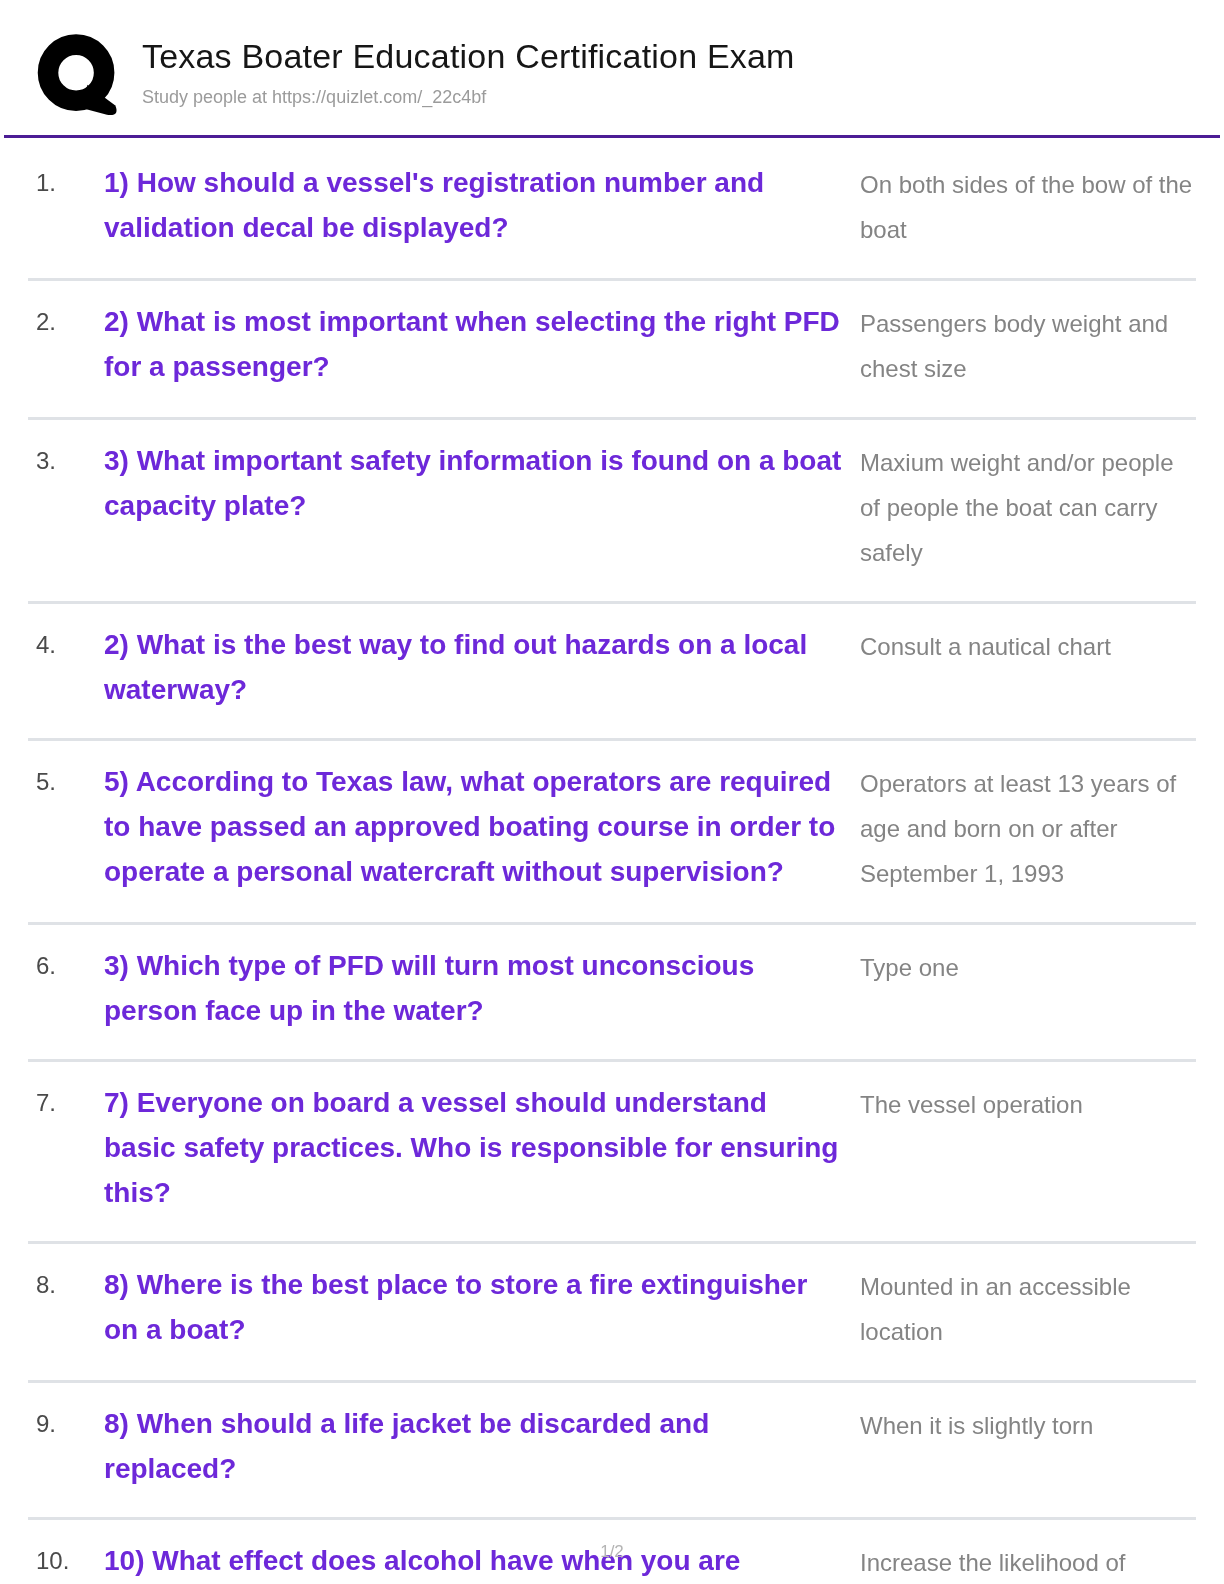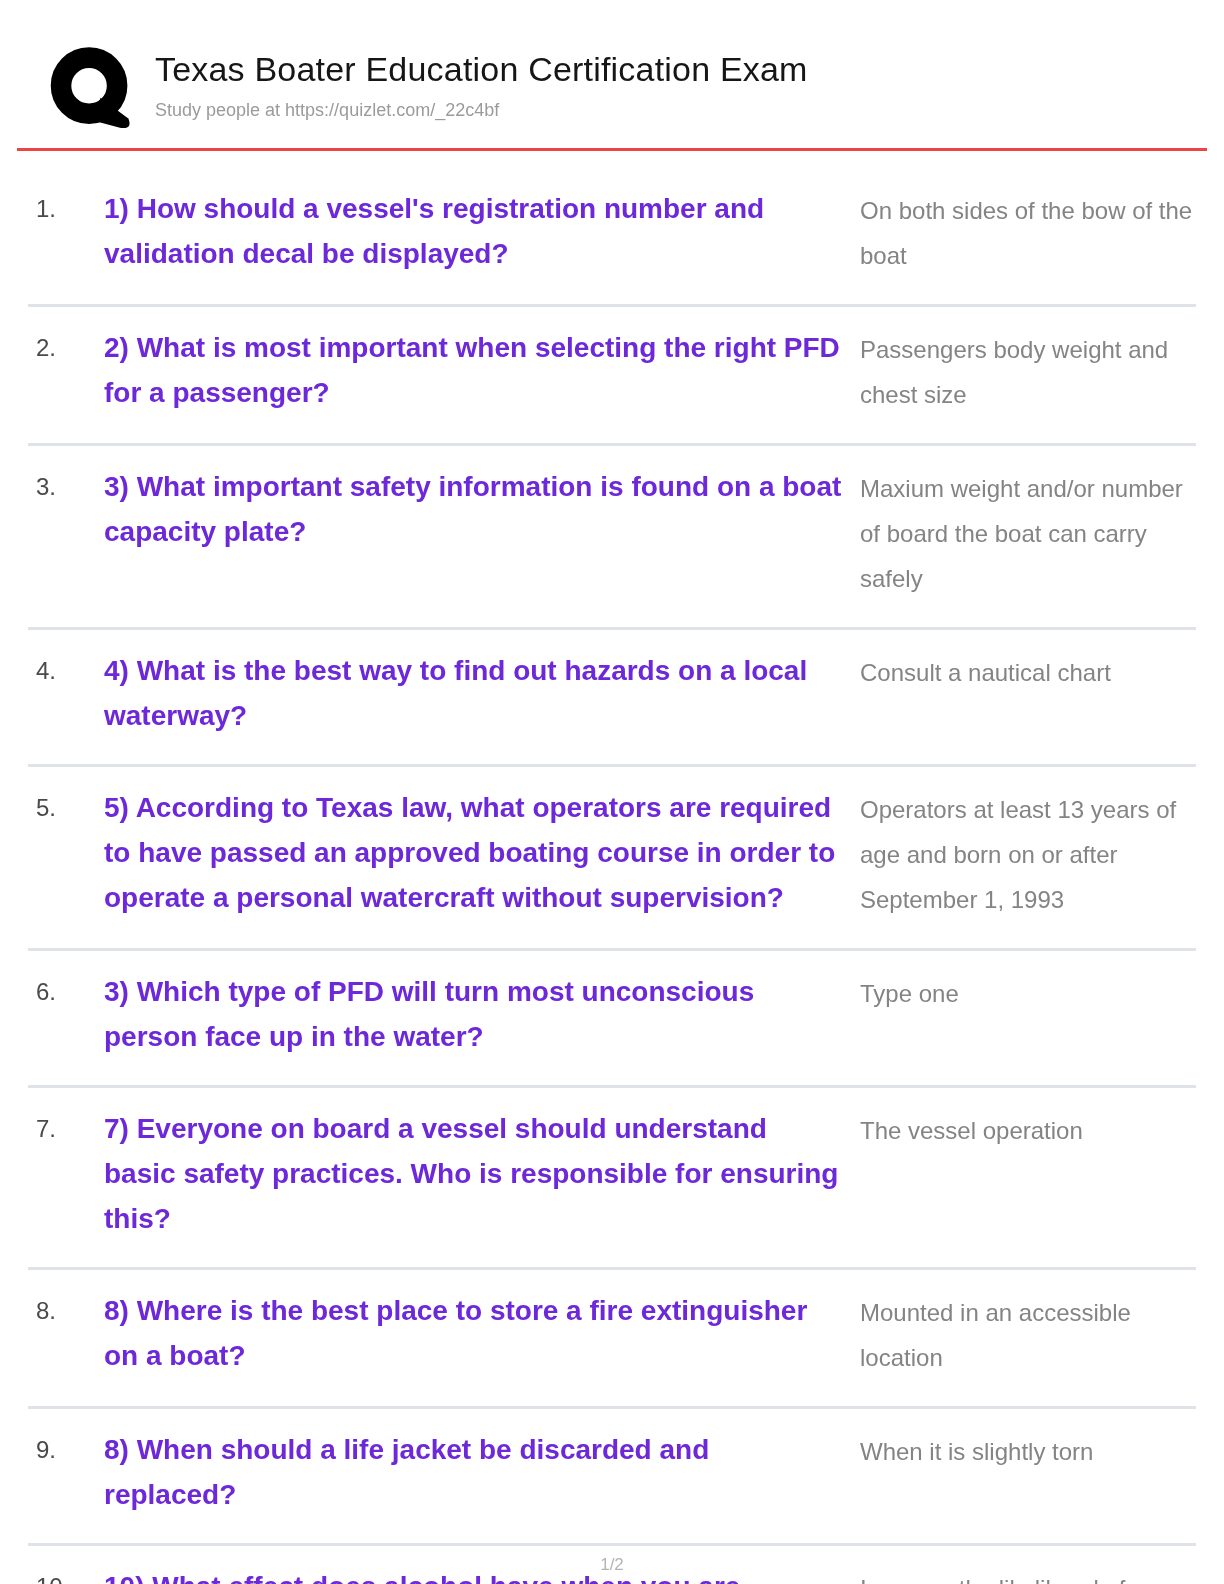"Texas Boater Education Certification" header { border-bottom: 3px solid #ef4444 -> 3px solid #4c1d95; margin: 17px -> 4px }
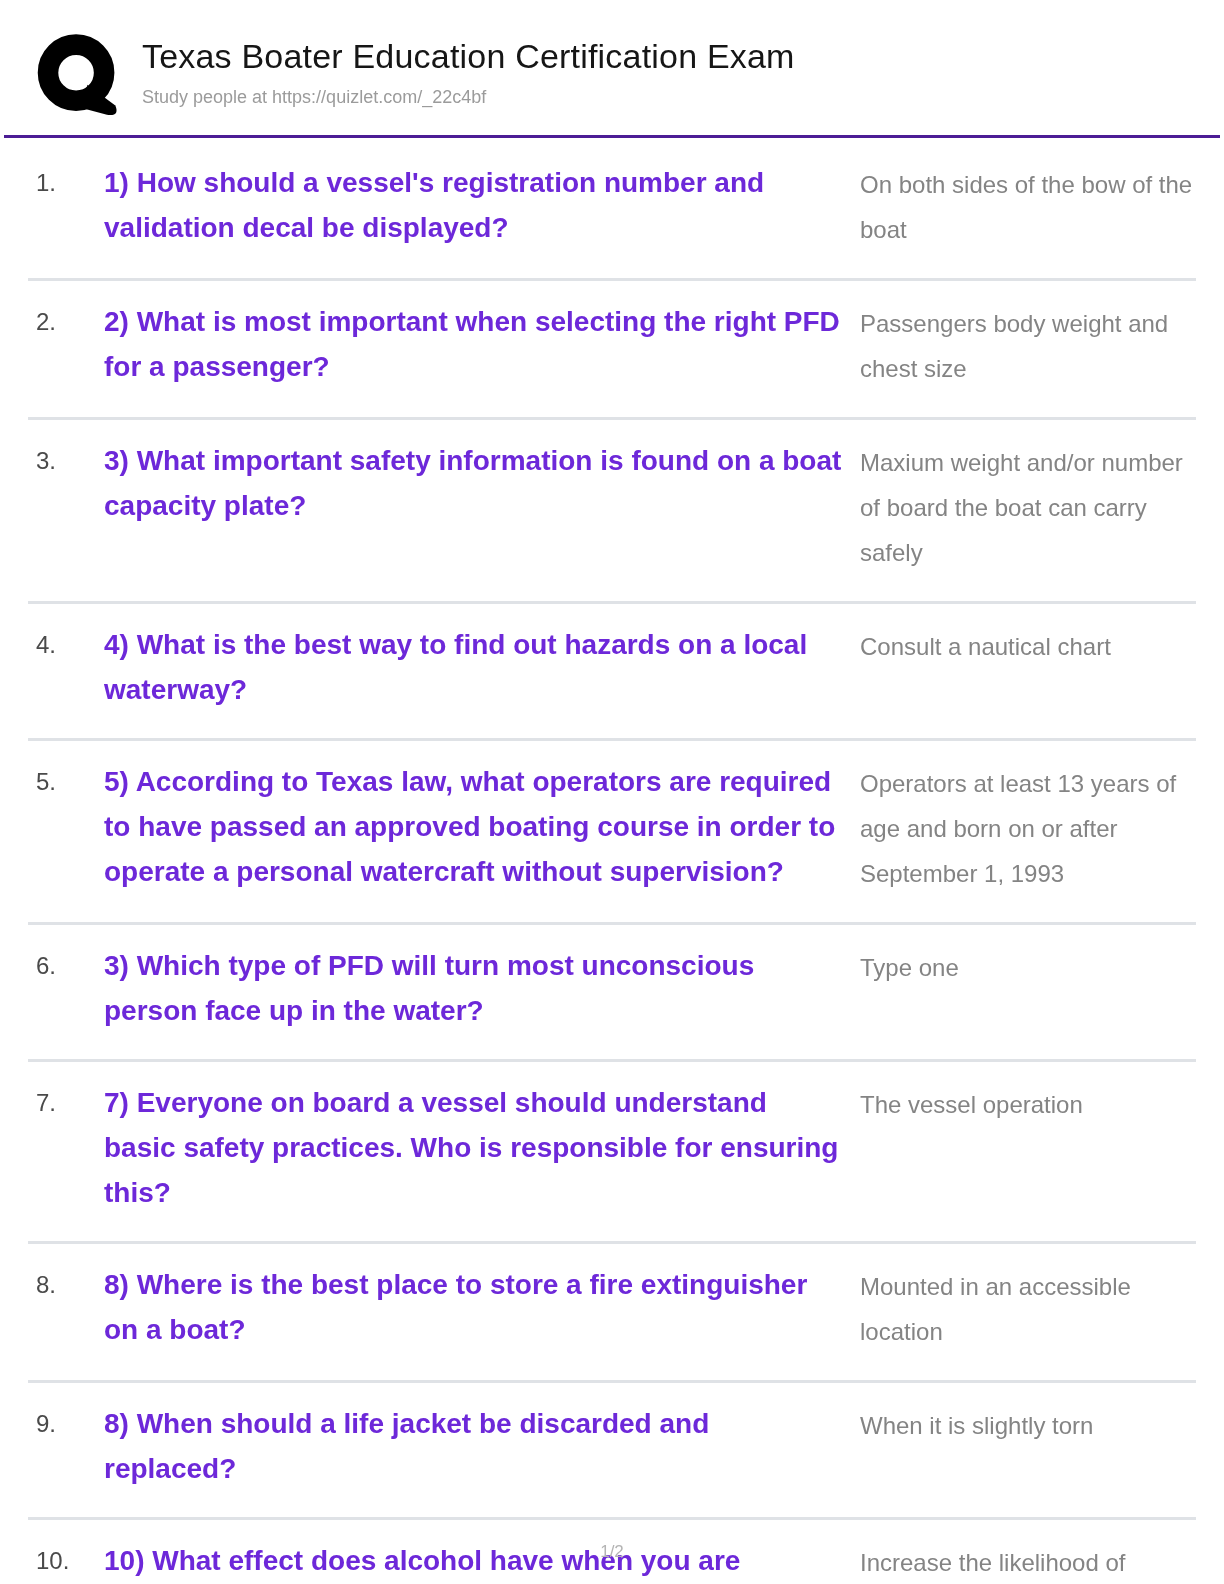"Maxium weight and/or number of" div.answer { text: number of board -> people of people }
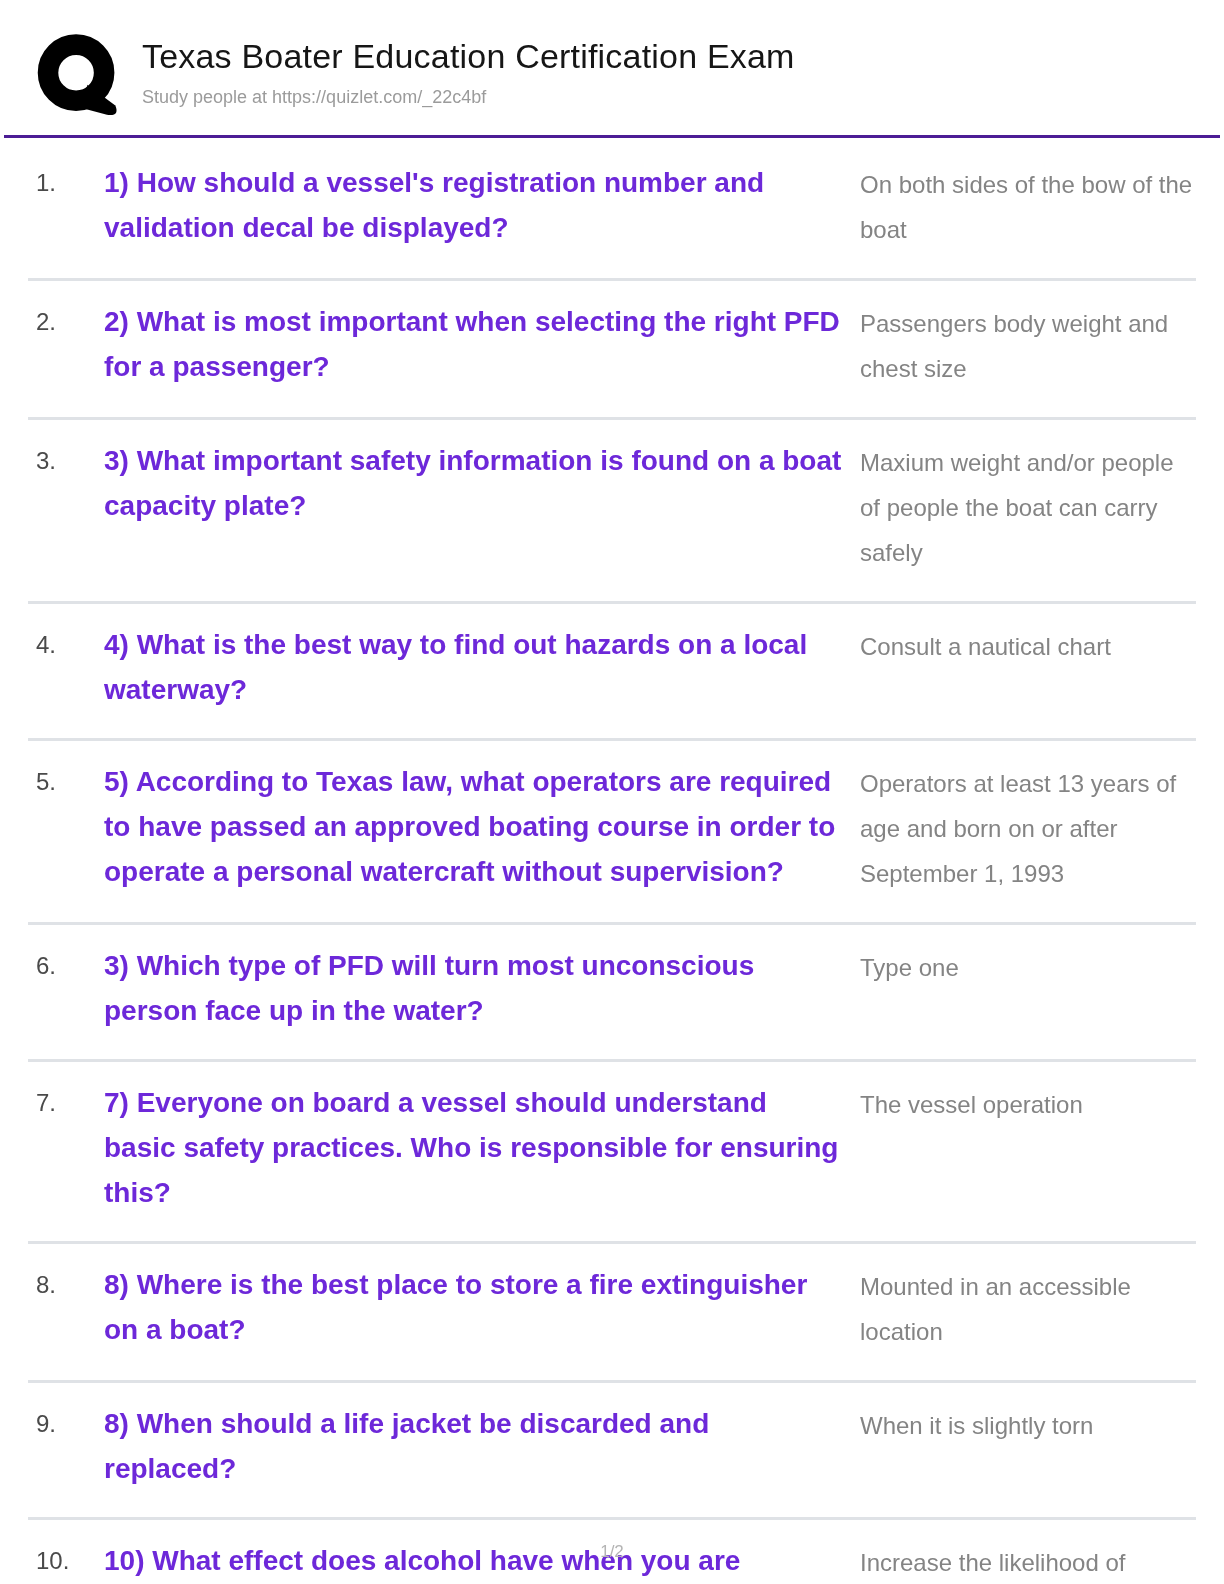"4) What is the best" div.question { text: 4 -> 2 }
